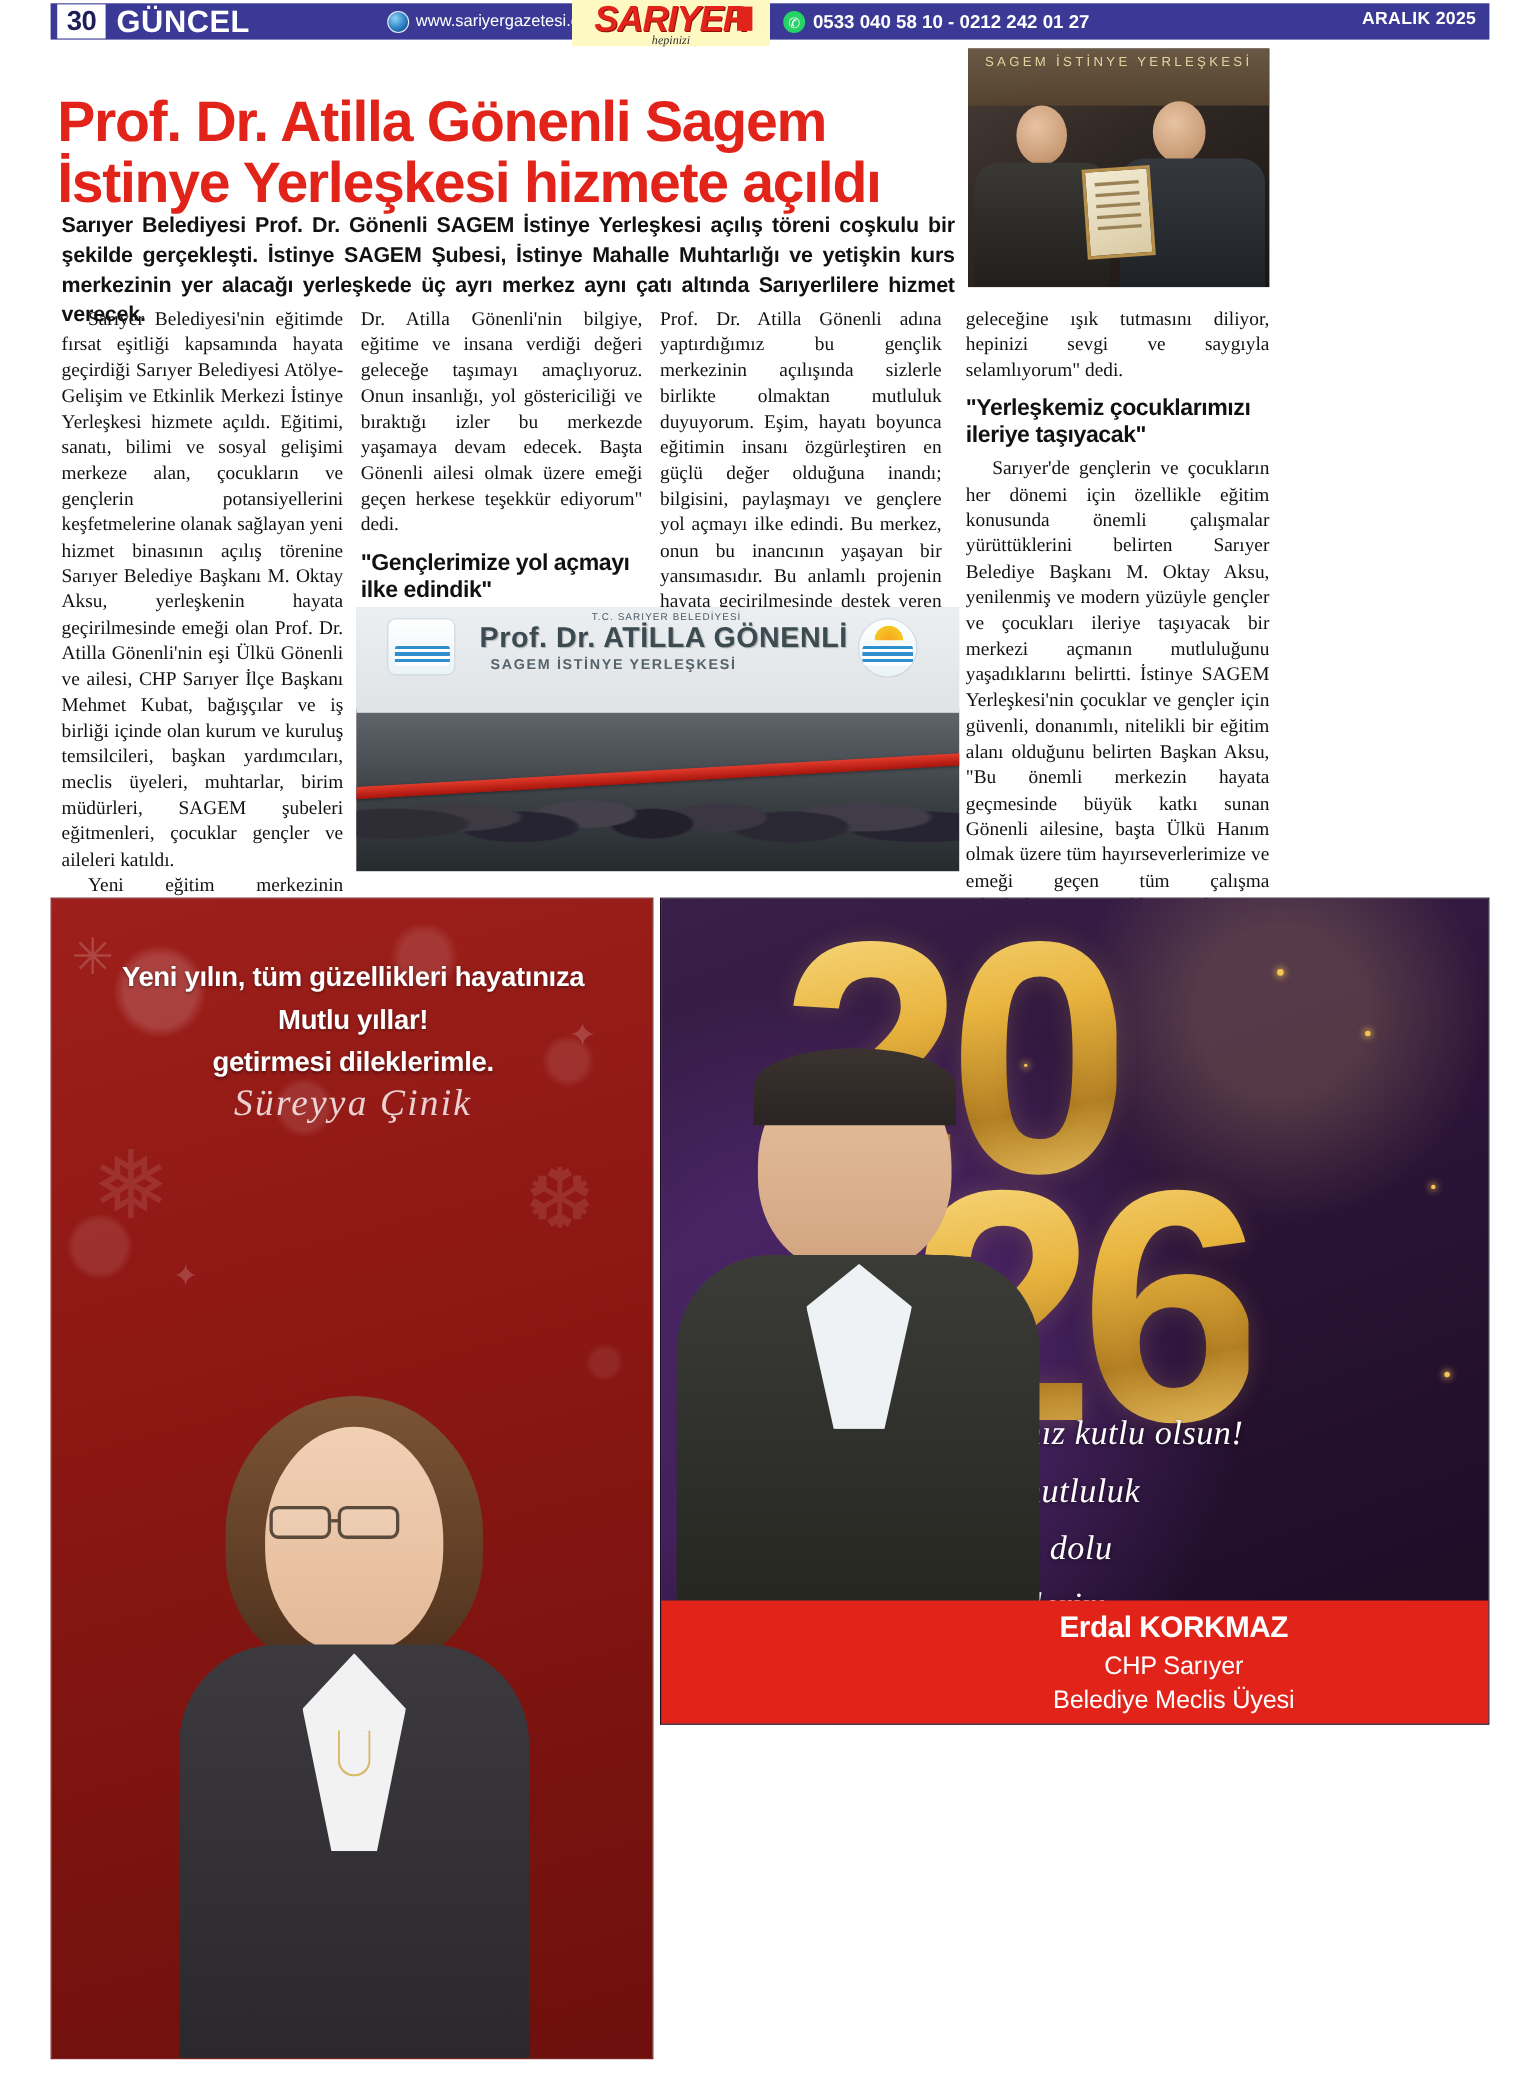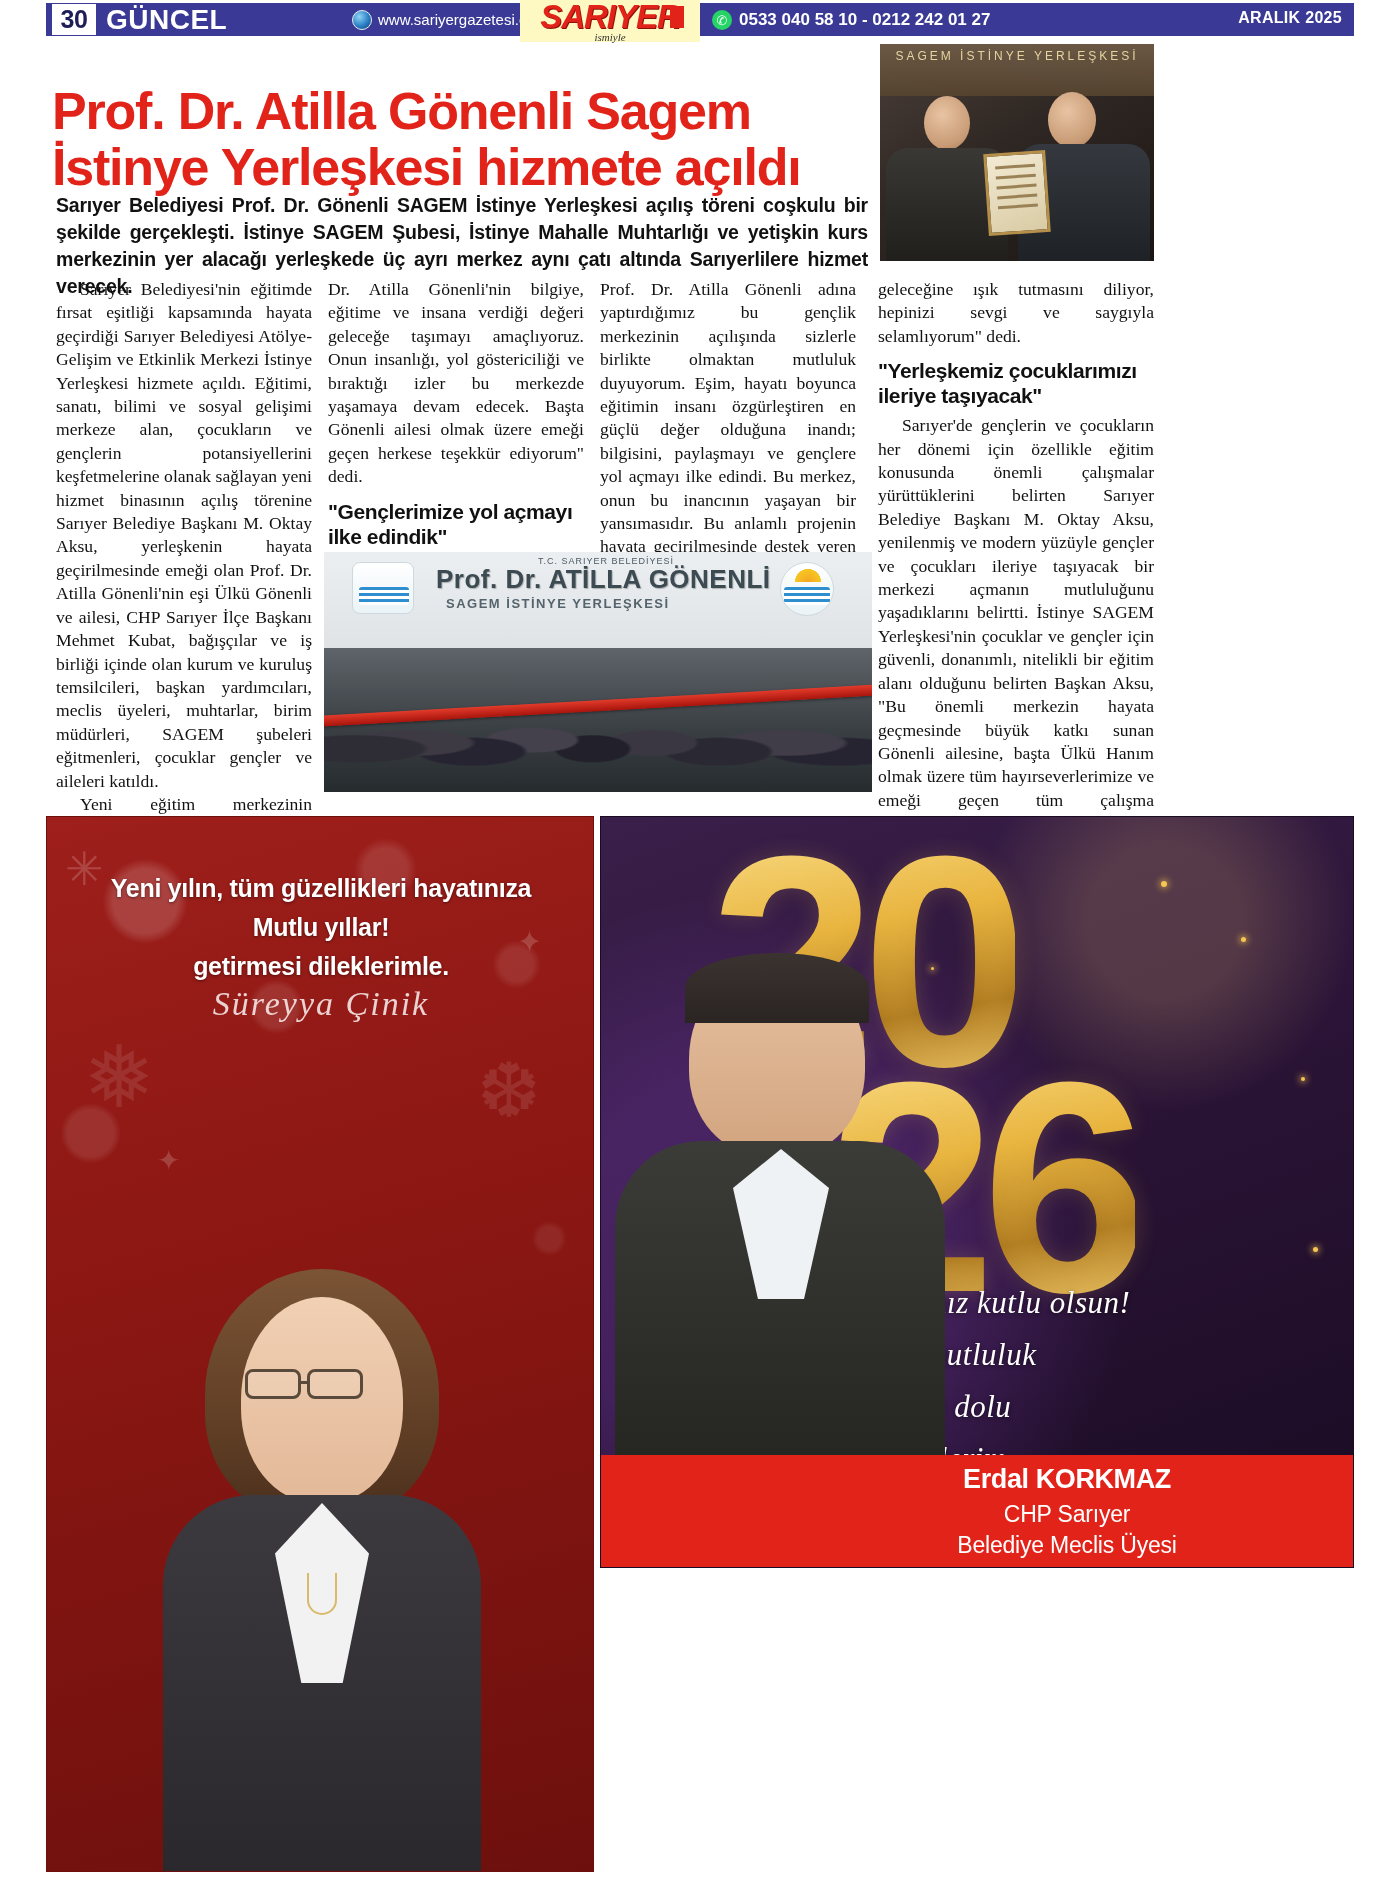"ismiyle" span.logo-sub { text: ismiyle -> hepinizi }
